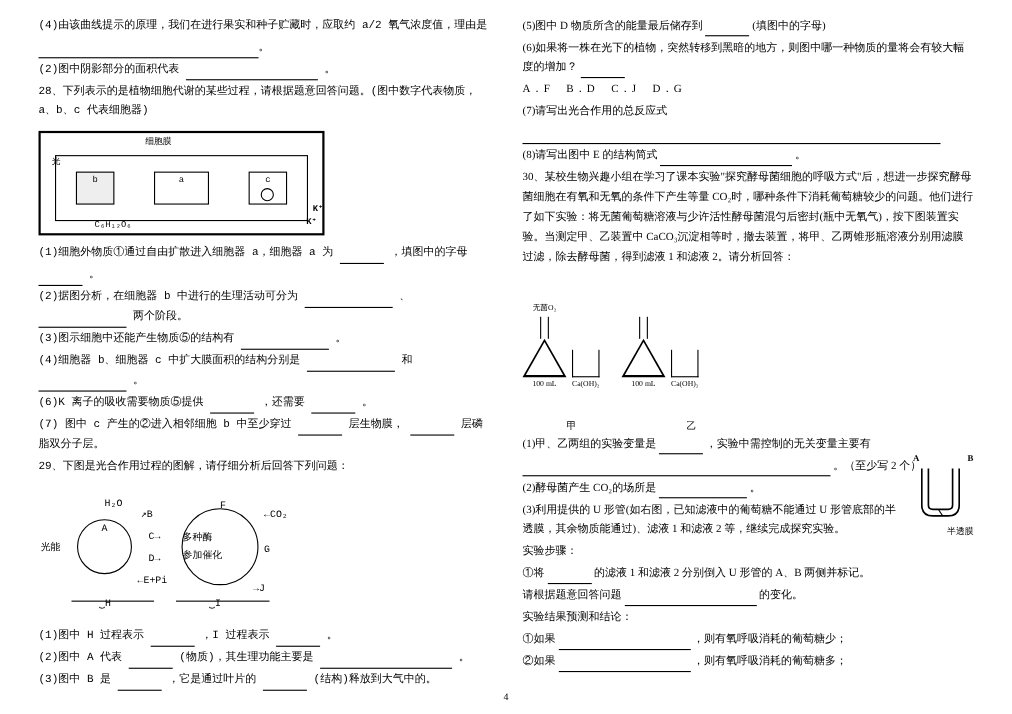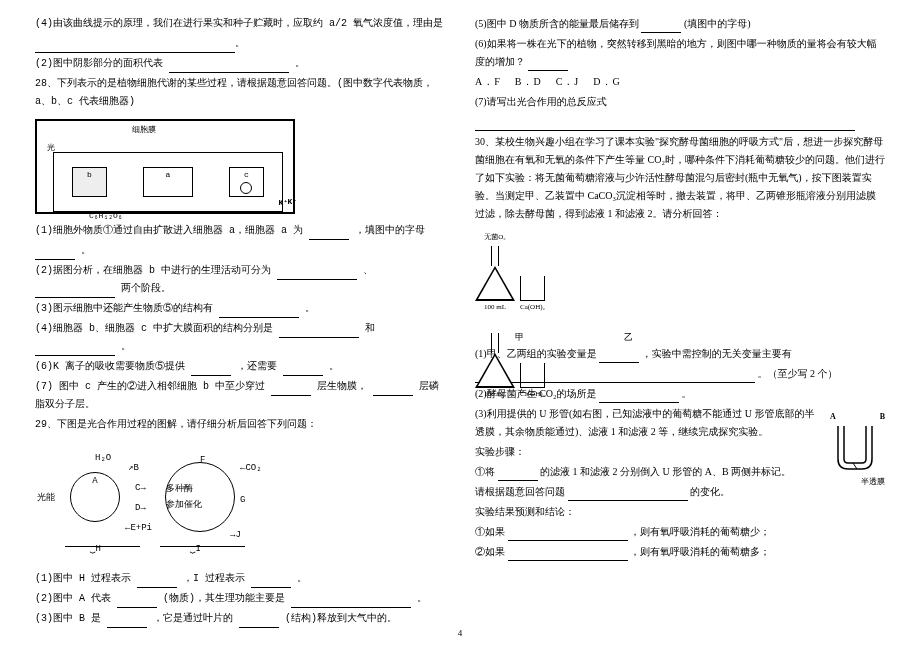"细胞膜" .diagram-box { padding: 16px -> 5px }
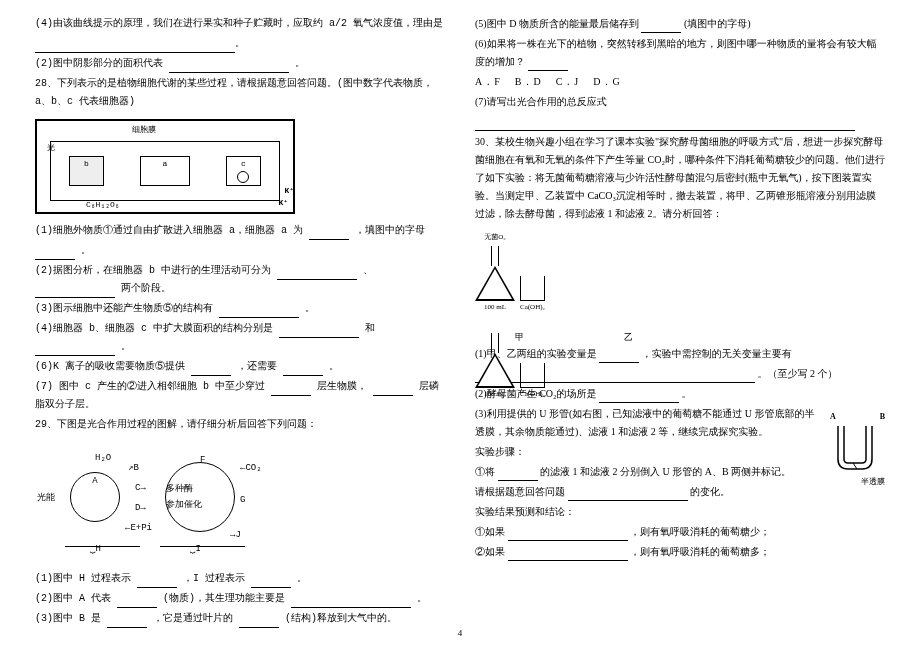"(8)请写出图中 E 的结构简式 。" div.line { html: none -> <div> <span>(8)请写出图中 E 的结构简式</span> <span></span> <span>。</span> </div> }
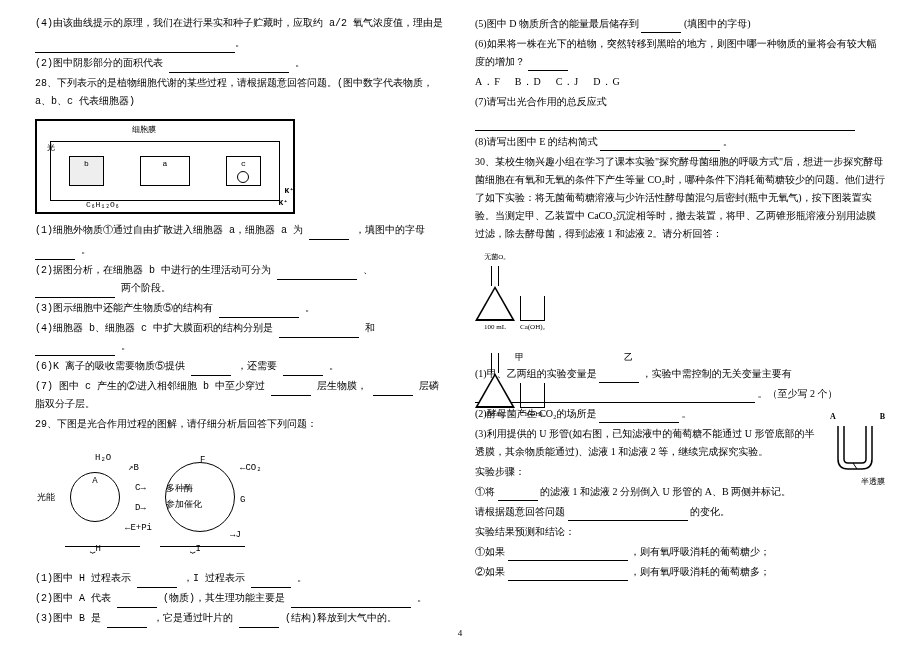"无菌O₂" .flask-diagram { flex-direction: column -> none; margin: 8px 0 -> 23px 0 }
